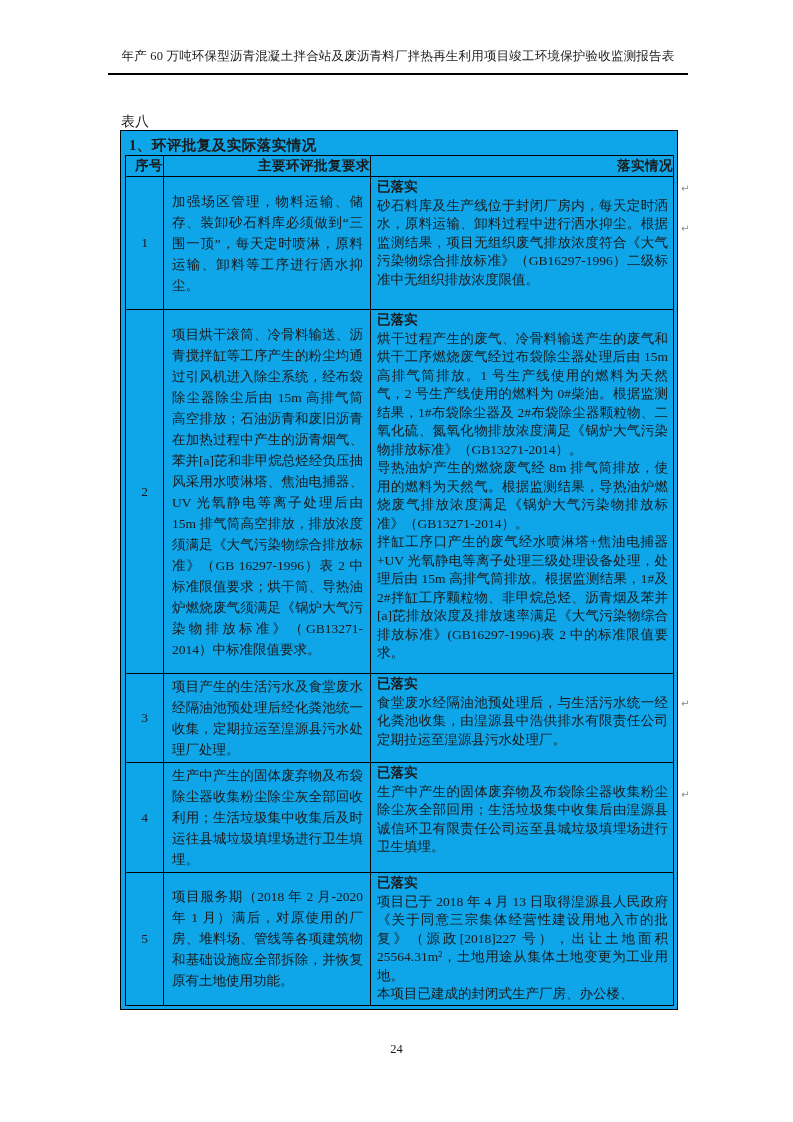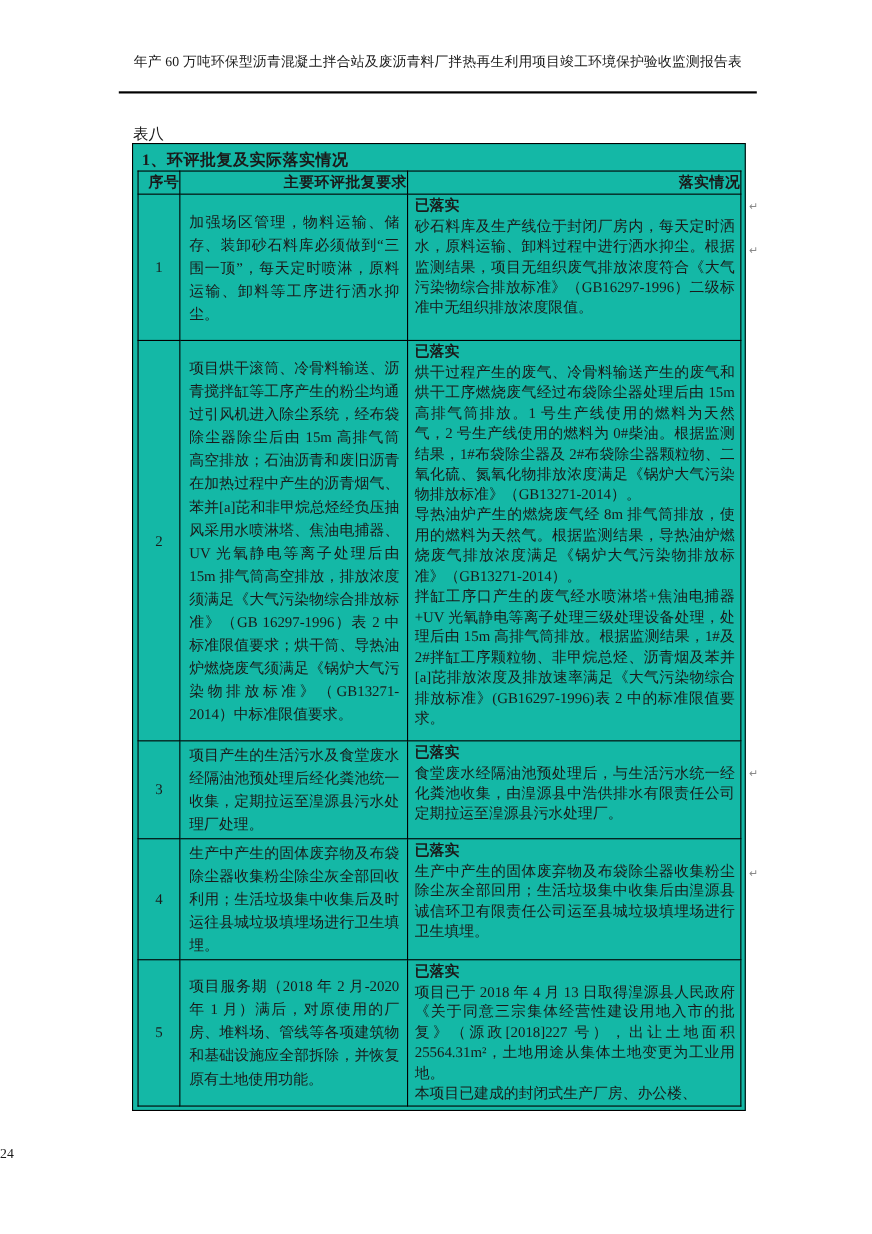"年产 60" .doc-header { padding-bottom: 18px -> 8px }
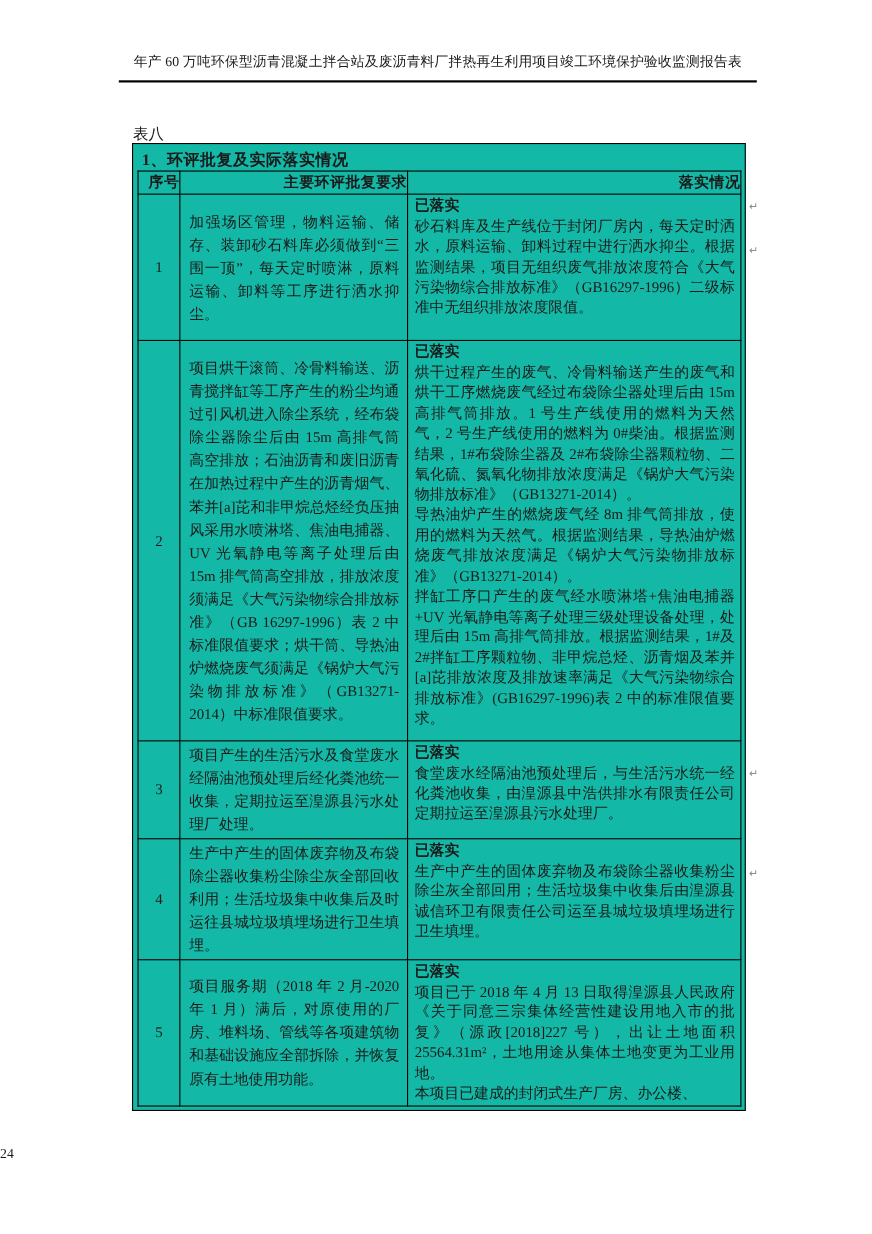"1、环评批复及实际落实情况" .outer-table { background: #14b8a6 -> #0ea5e9 }
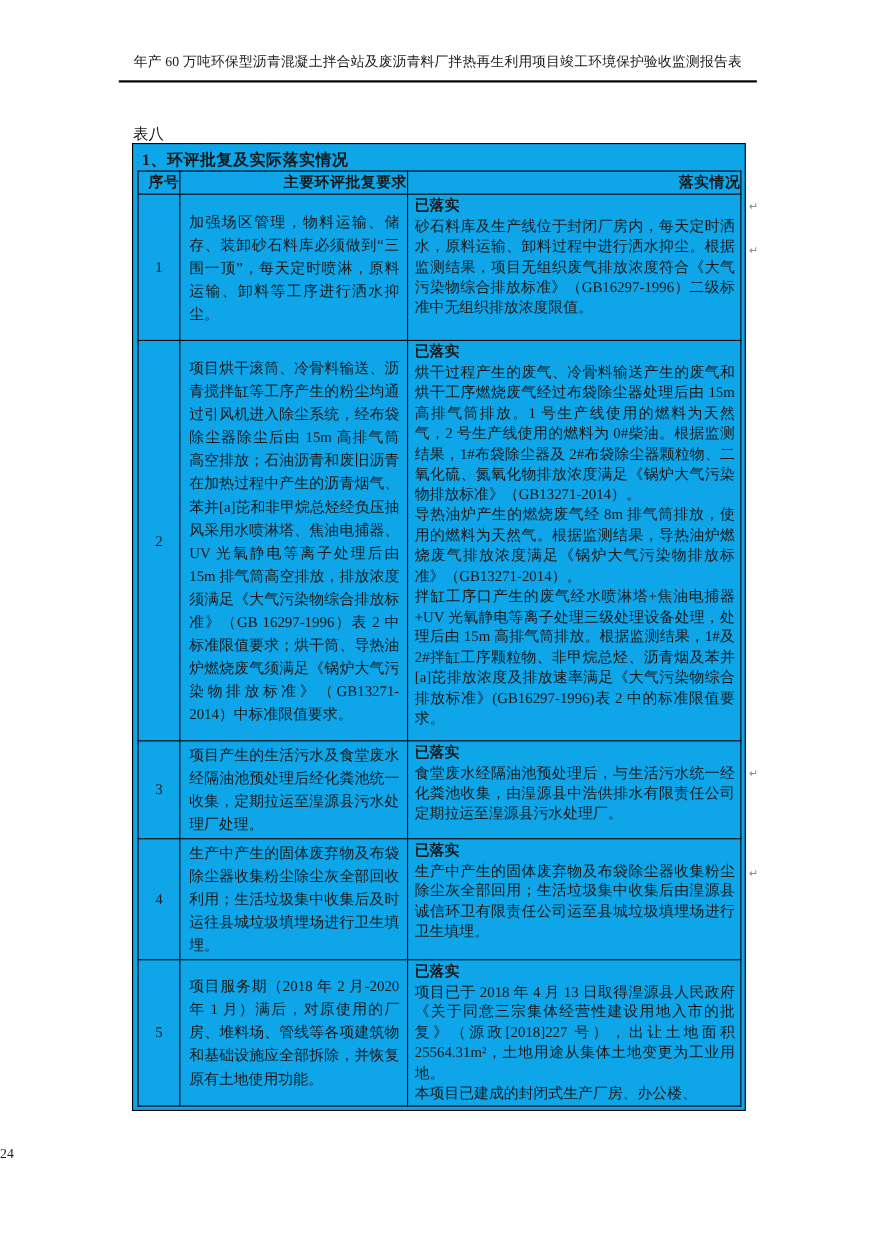"24" .page-number { text-align: none -> center }
